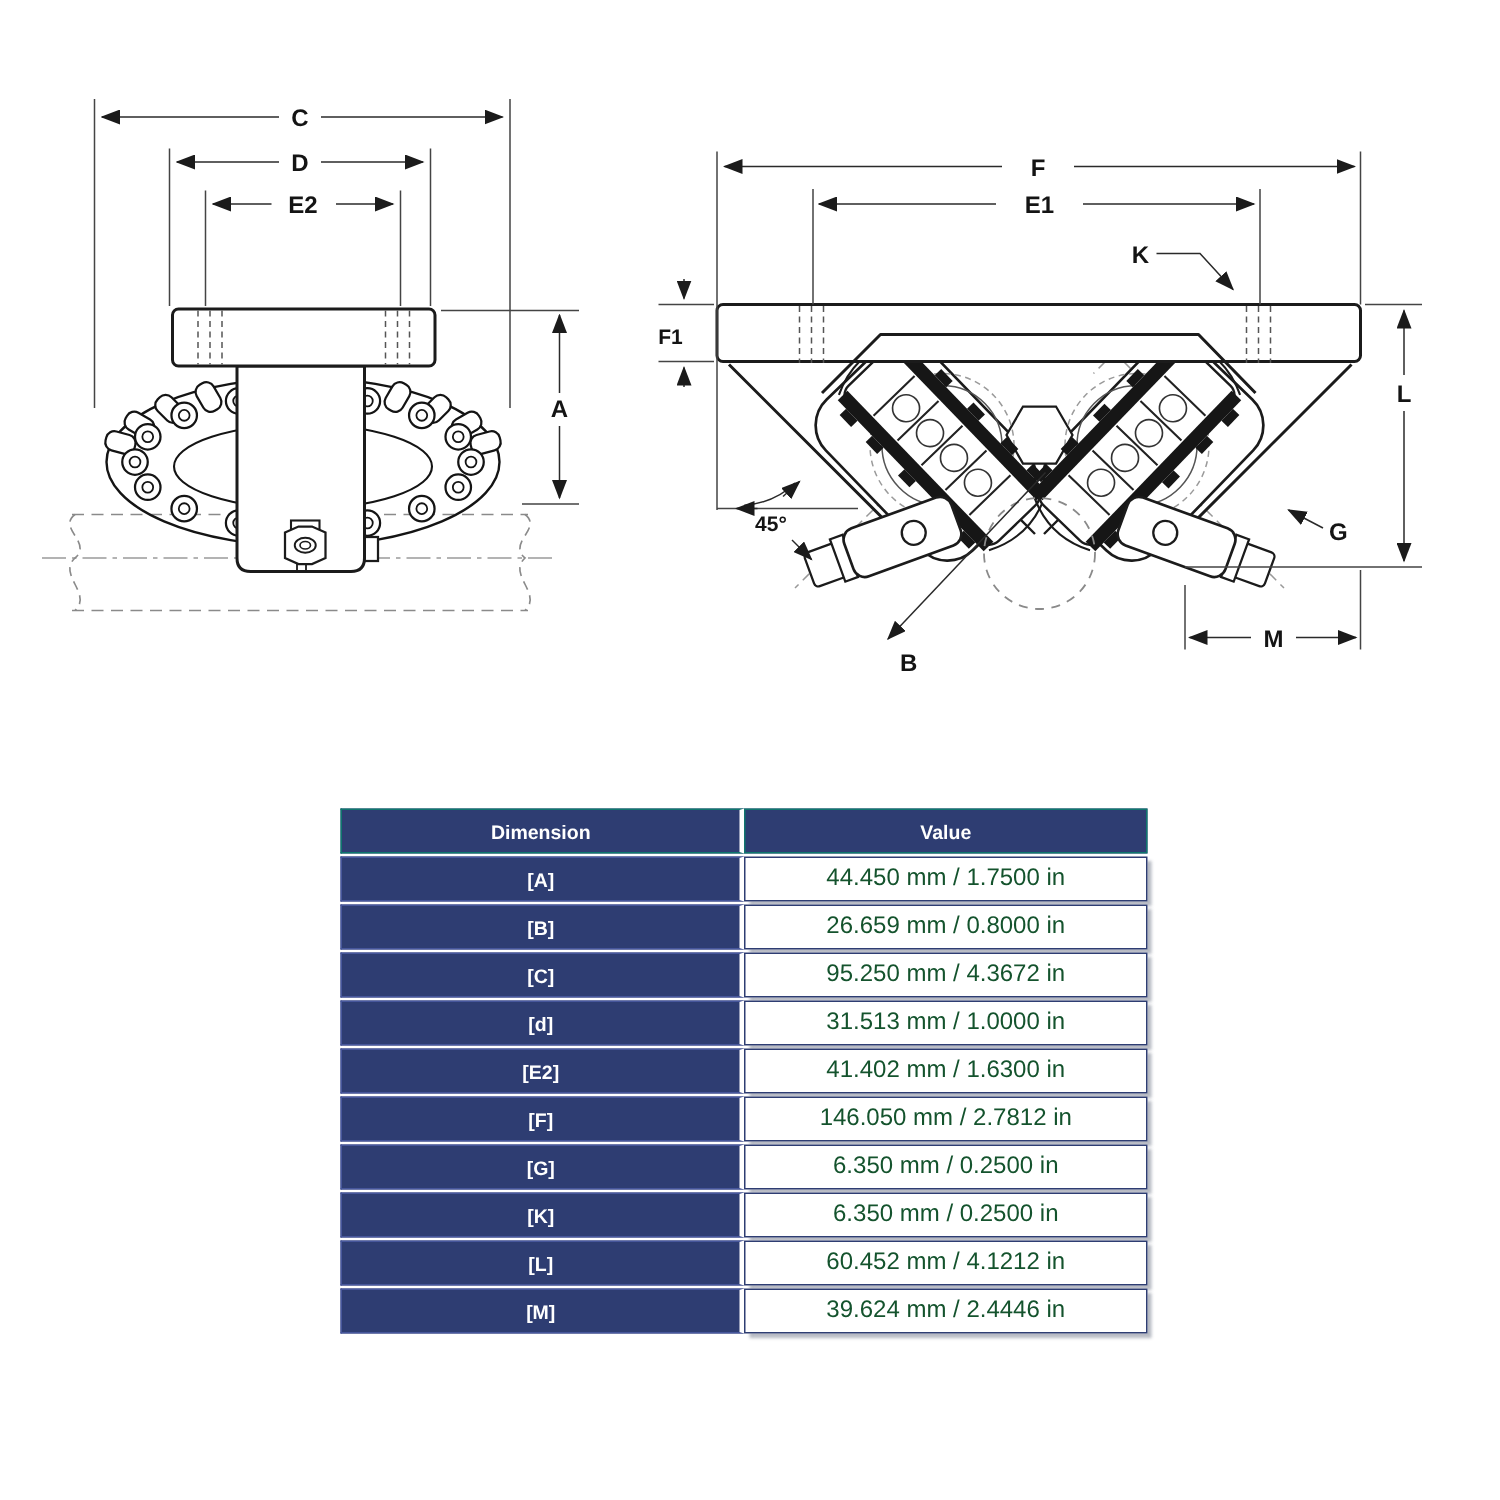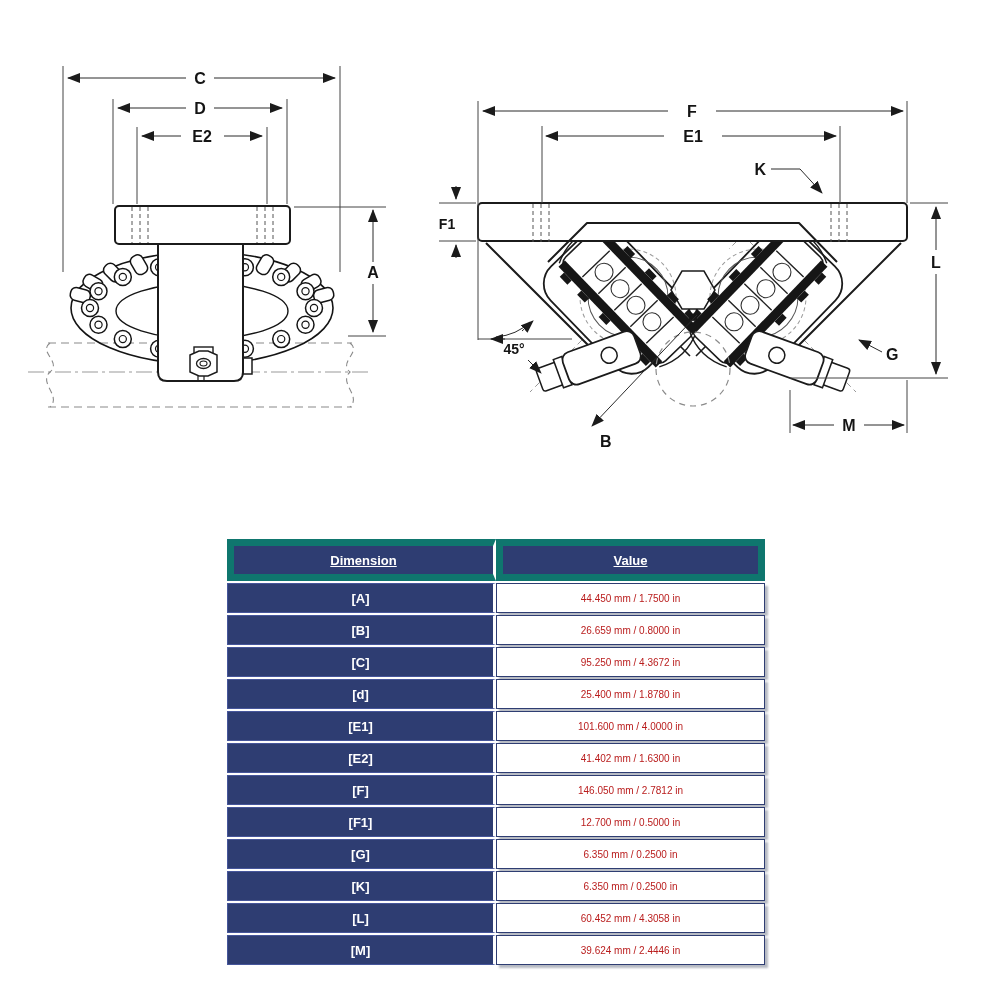"Dimension" th.hdr { border: 7px solid #0f766e -> 1px solid #0f766e; text-decoration: underline -> none }
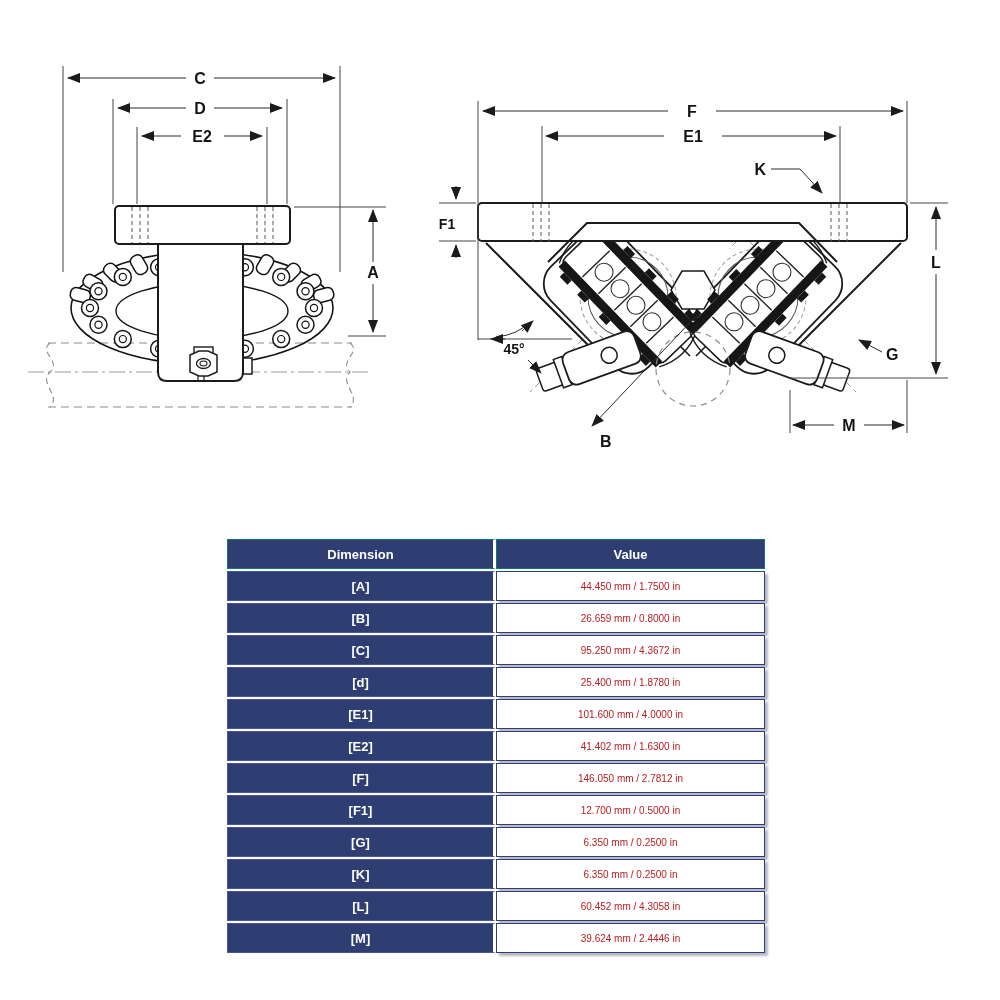"44.450 mm / 1.7500 in" td.val { color: #b91c1c -> #14532d; font-size: 10px -> 16px }
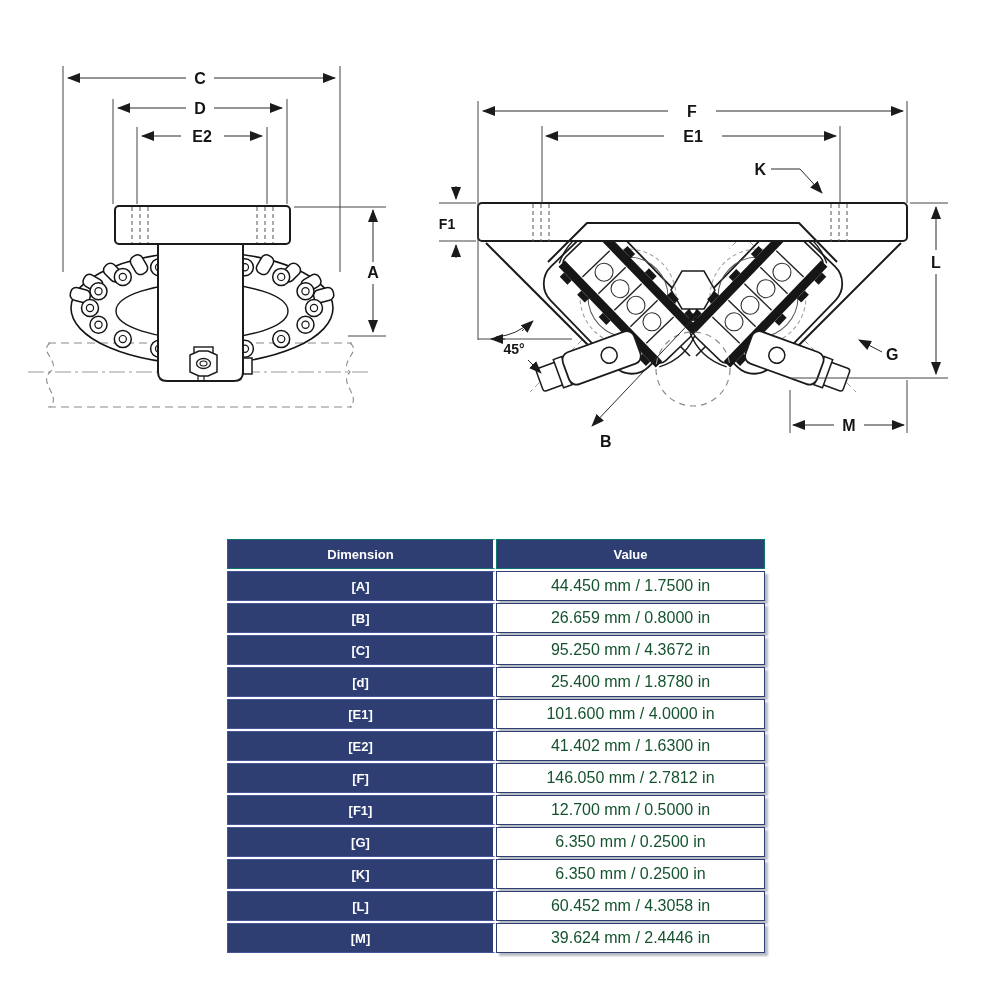"25.400 mm / 1.8780 in" td.val { text: 25.400 mm / 1.8780 -> 31.513 mm / 1.0000 }
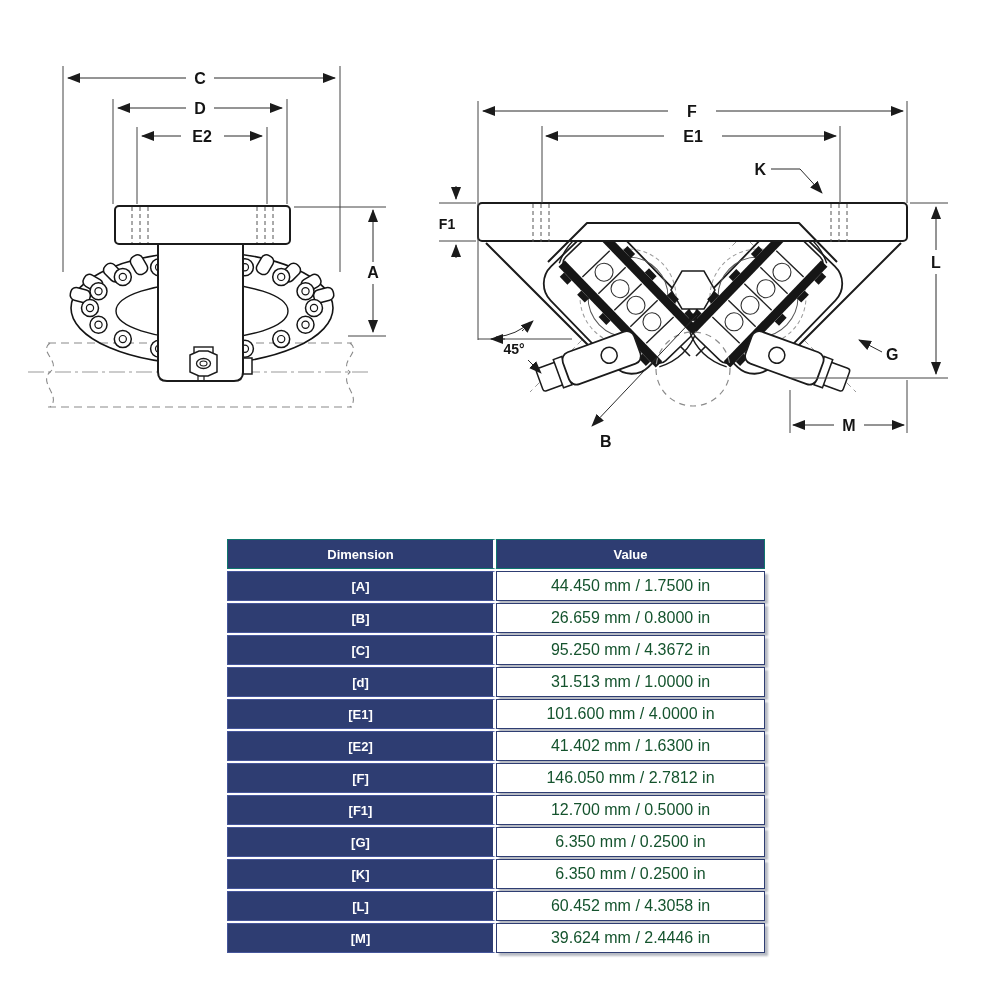"[E1]" tr { html: <tr> <td>[E1]</td> <td>101.600 mm / 4.0000 in</td> </tr> -> none }
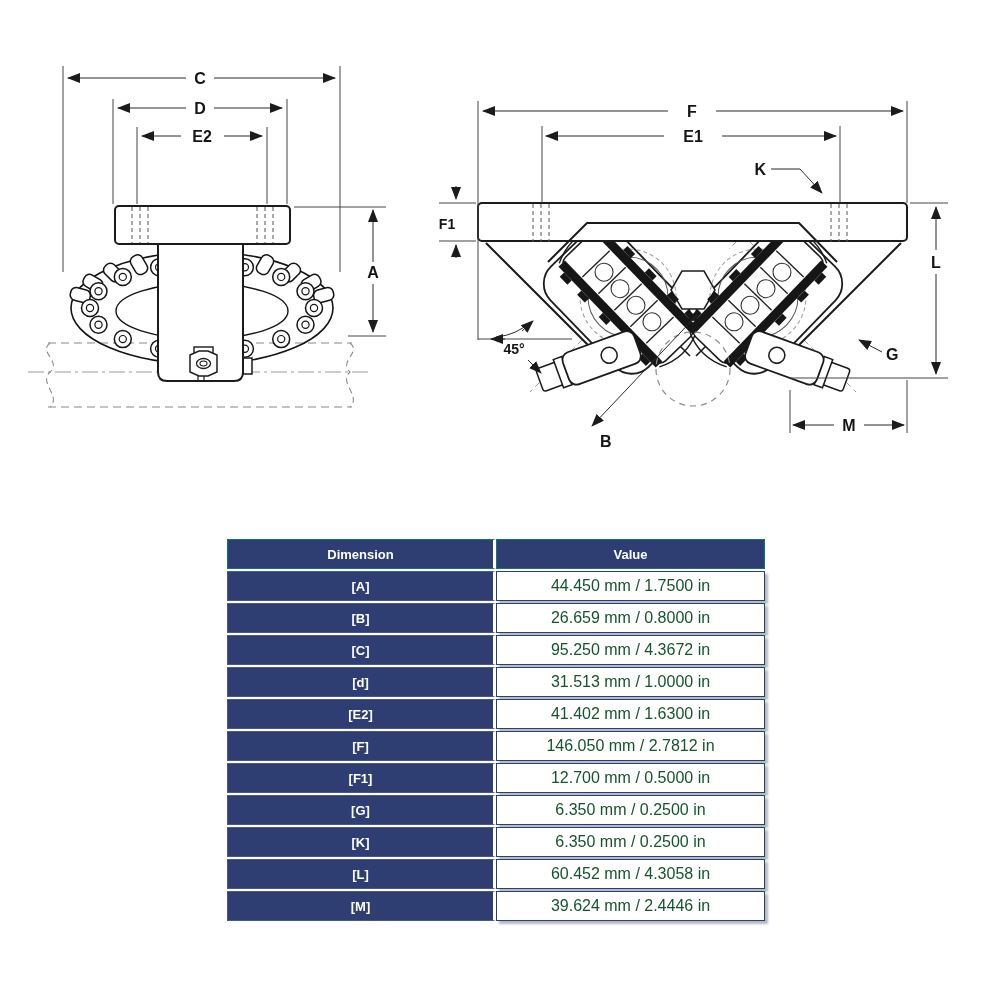"[F1]" tr { html: <tr> <td>[F1]</td> <td>12.700 mm / 0.5000 in</td> </tr> -> none }
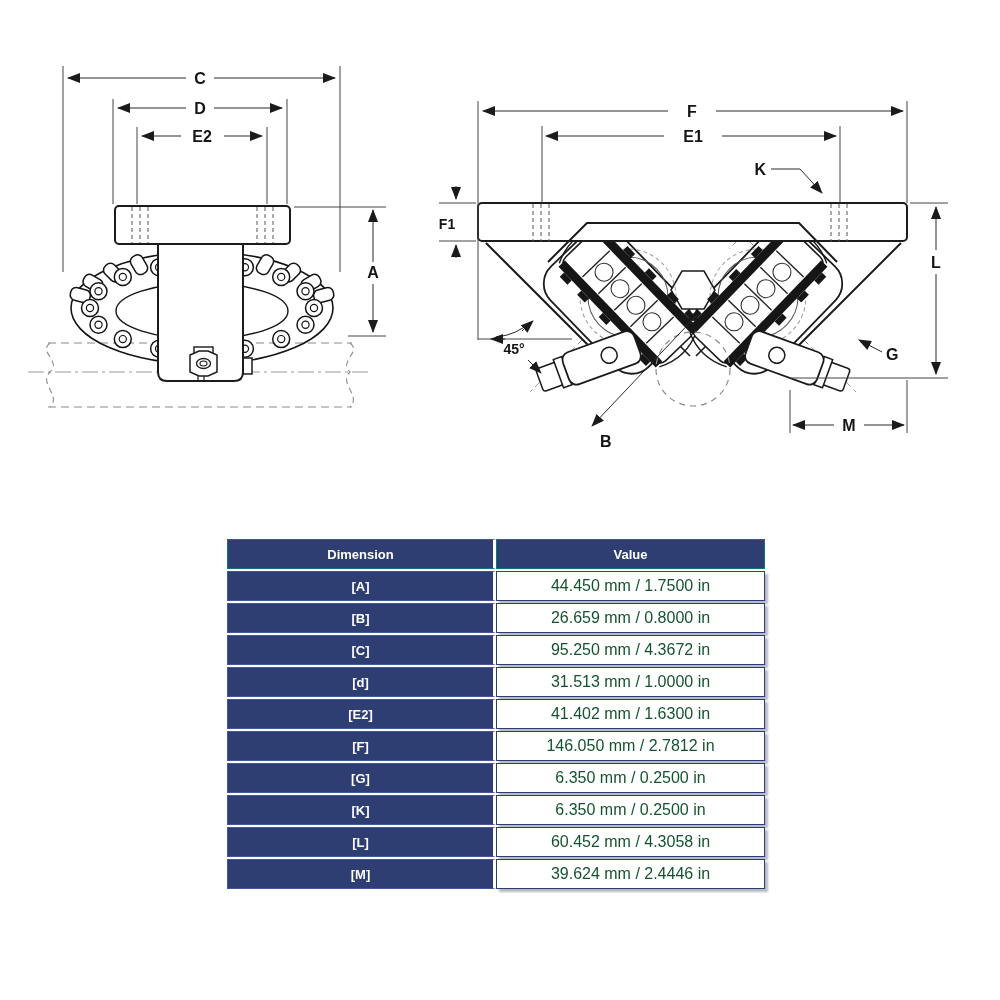"60.452 mm / 4.3058 in" td.val { text: 4.3058 -> 4.1212 }
